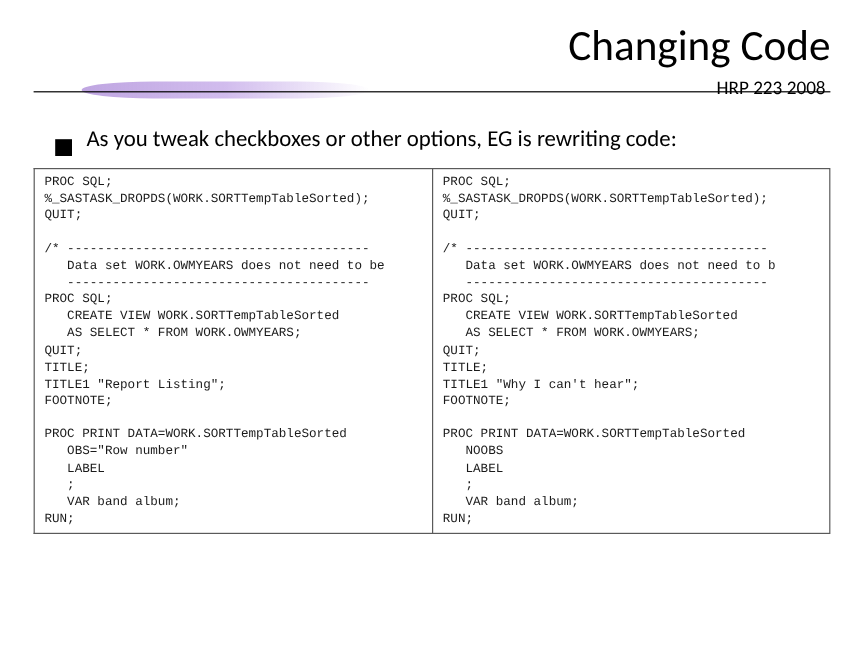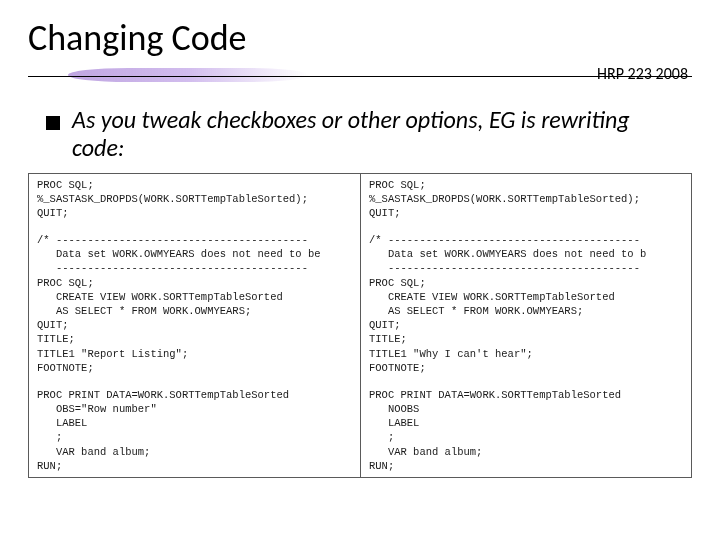"Changing Code" .title { text-align: left -> right }
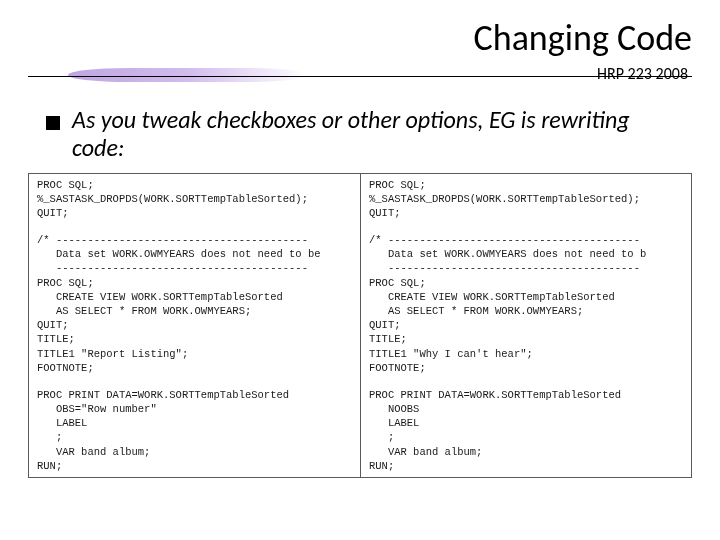"As you tweak checkboxes or" .bullet .text { font-size: 24px -> 19px; font-style: italic -> none }
